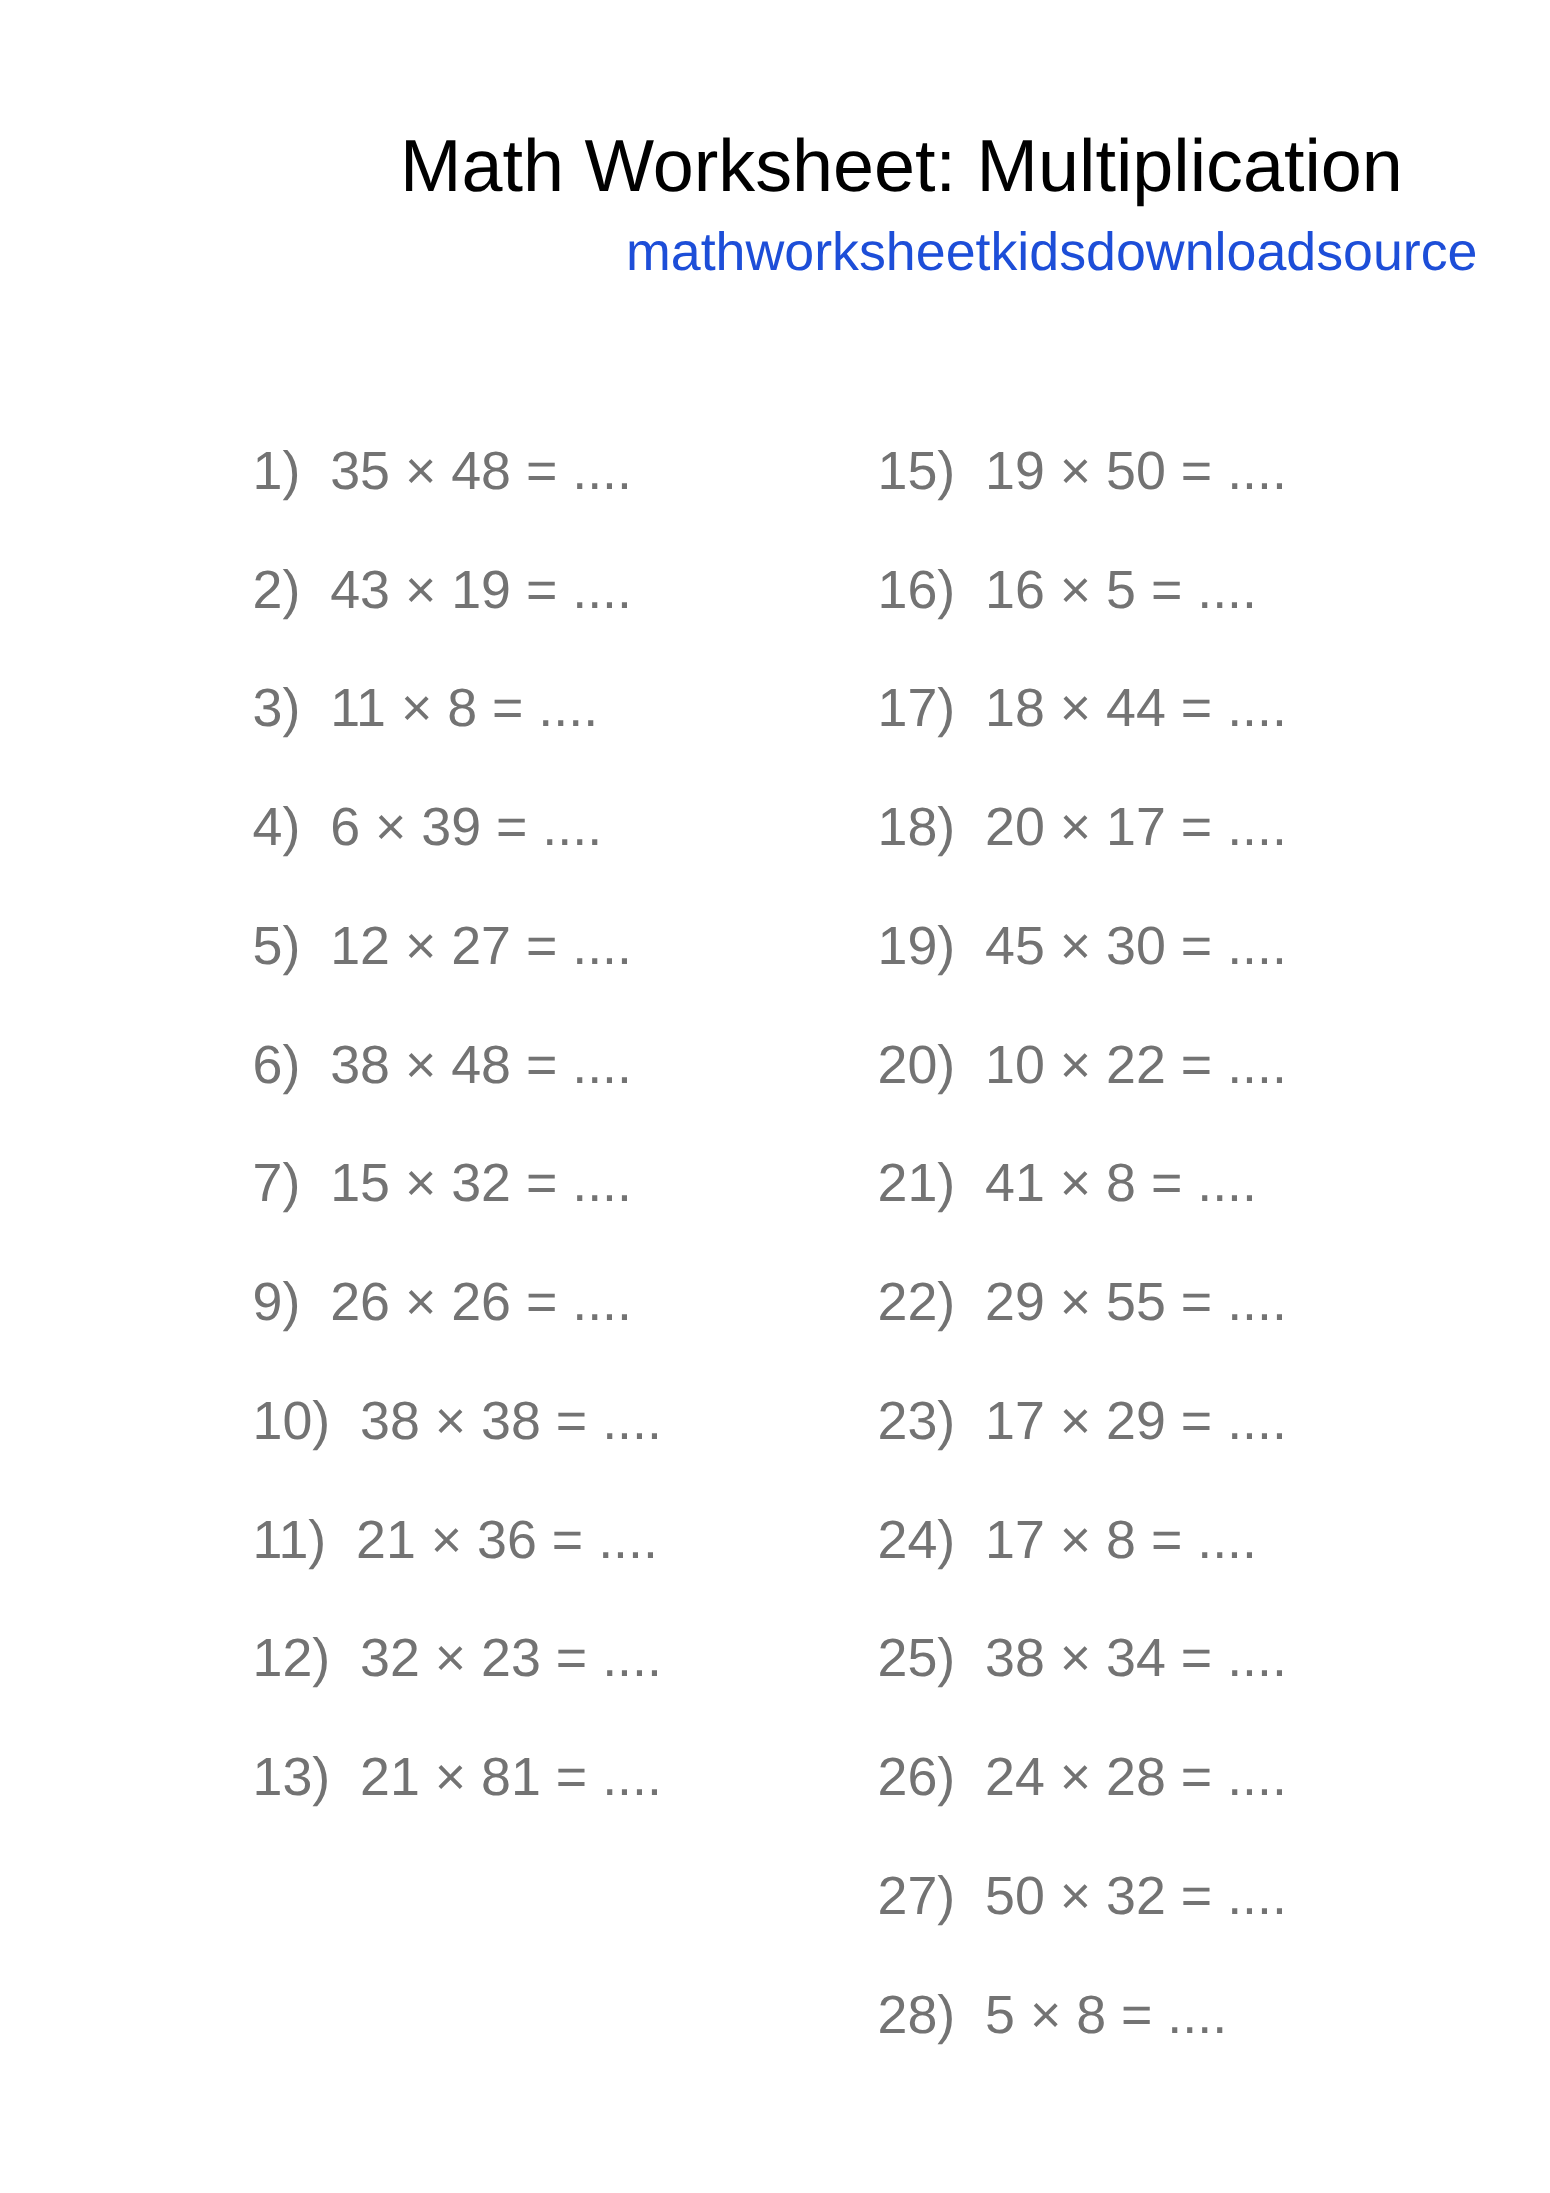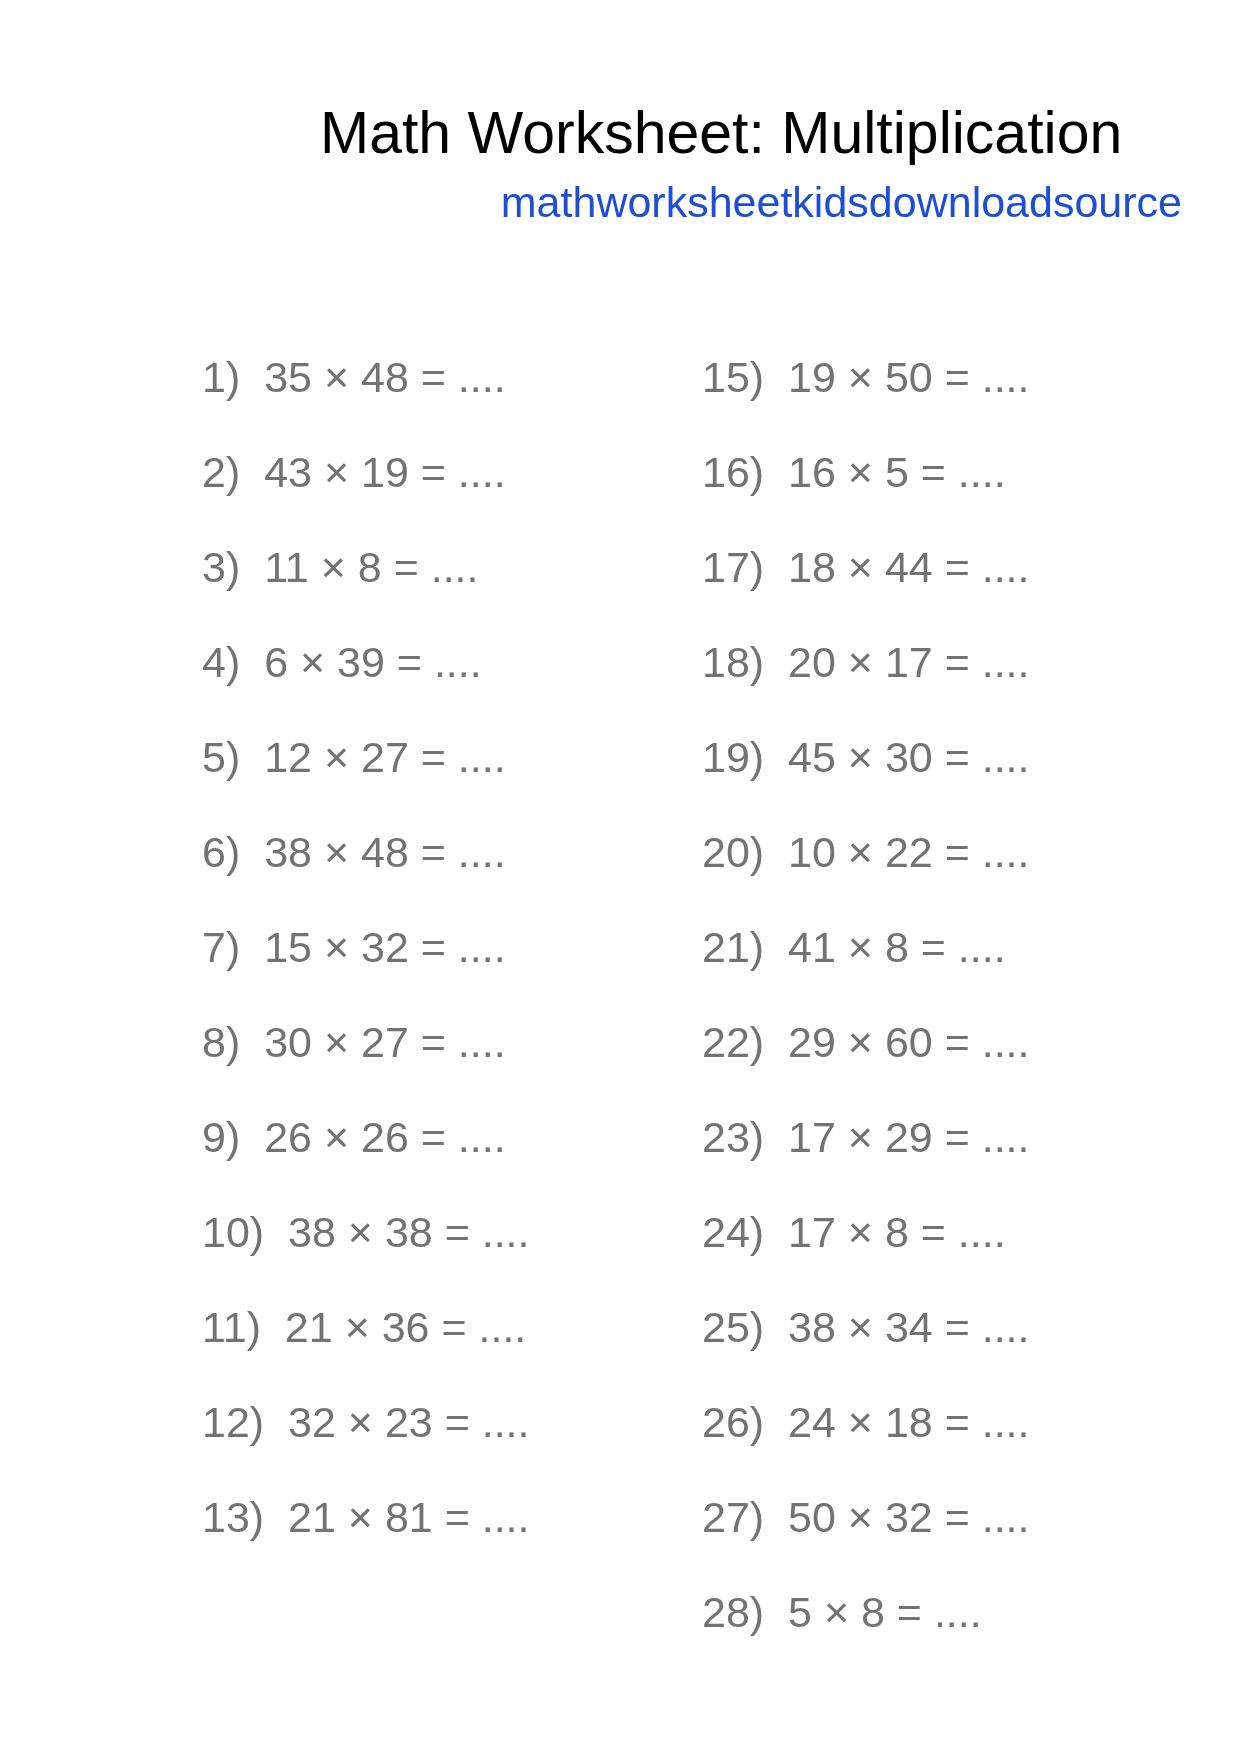"8) 30 × 27 =" div.problem { html: <div>8) 30 × 27 = ....</div> -> none }
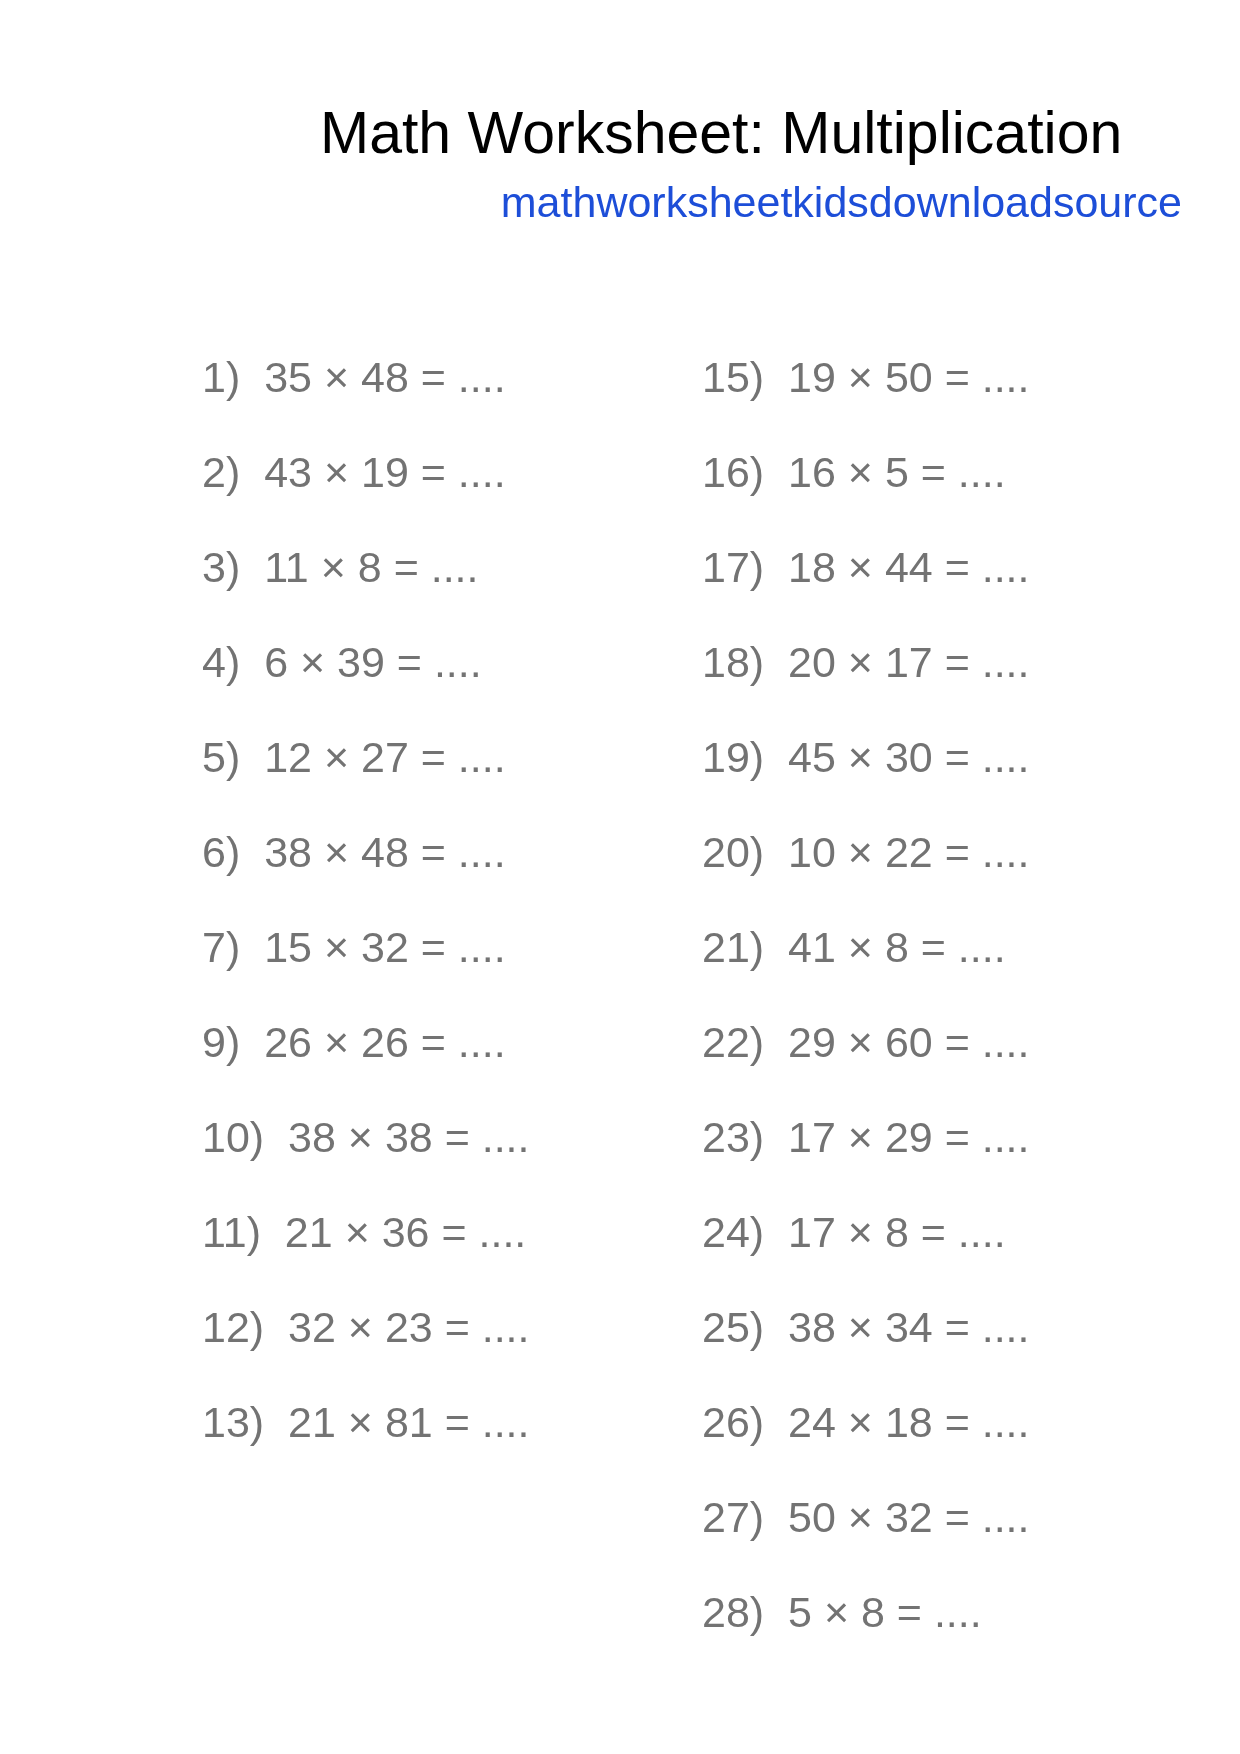"22) 29 × 60 =" div.problem { text: 60 -> 55 }
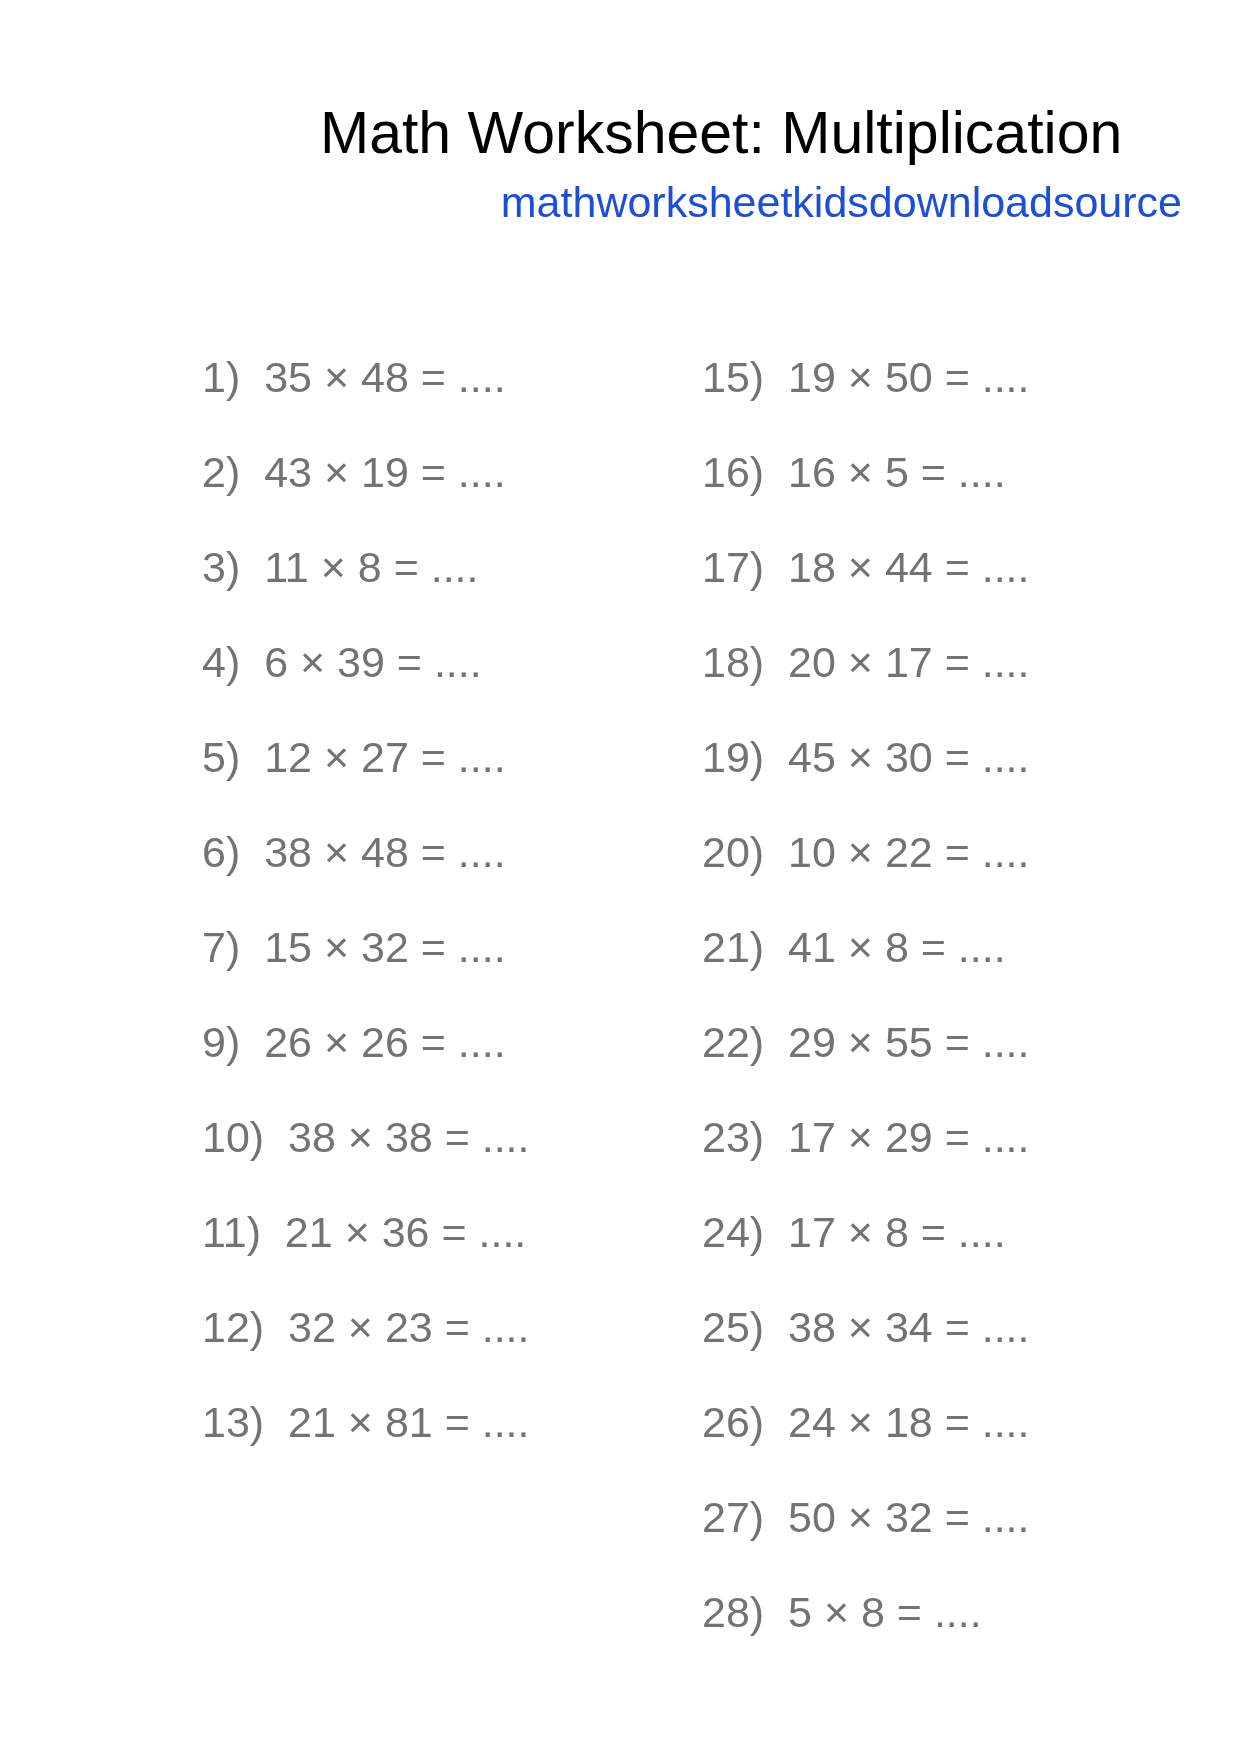"26) 24 × 18 =" div.problem { text: 18 -> 28 }
